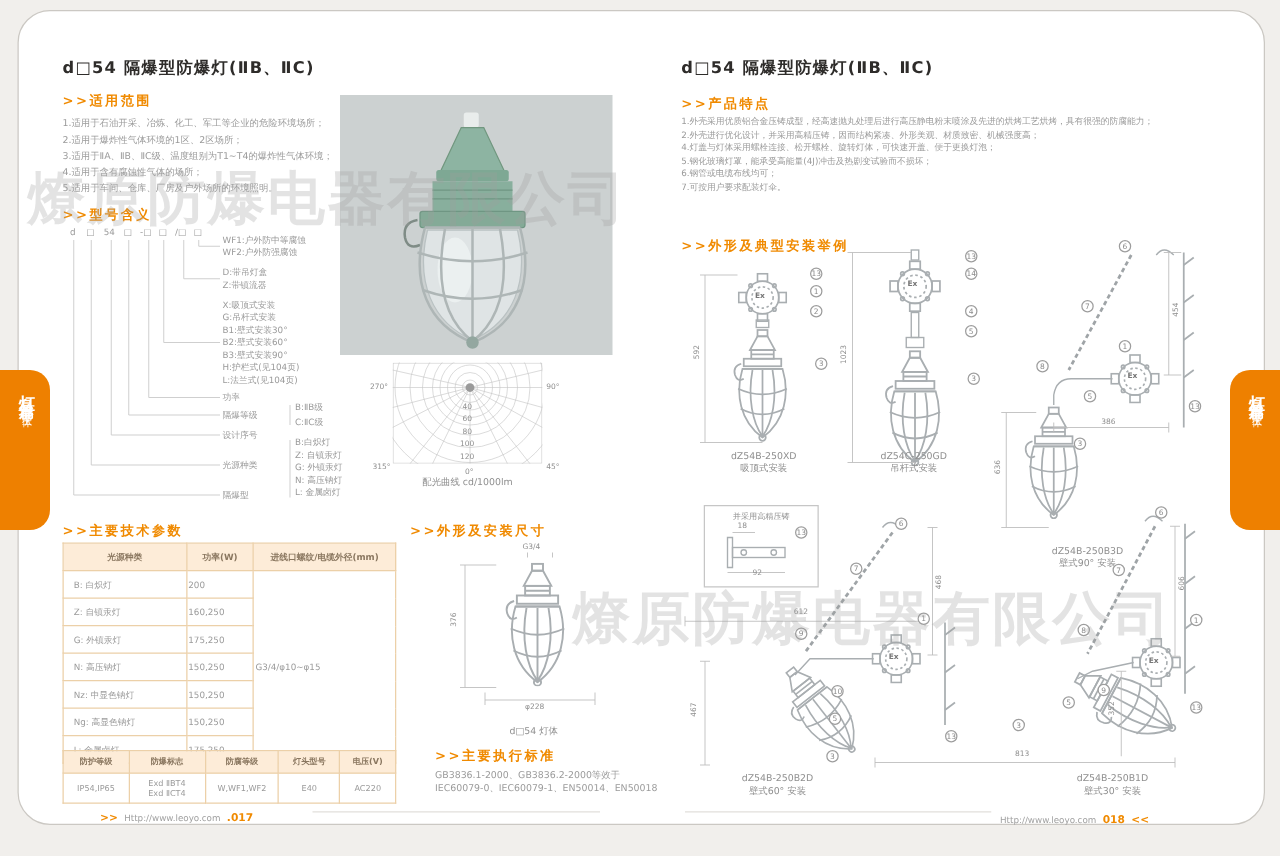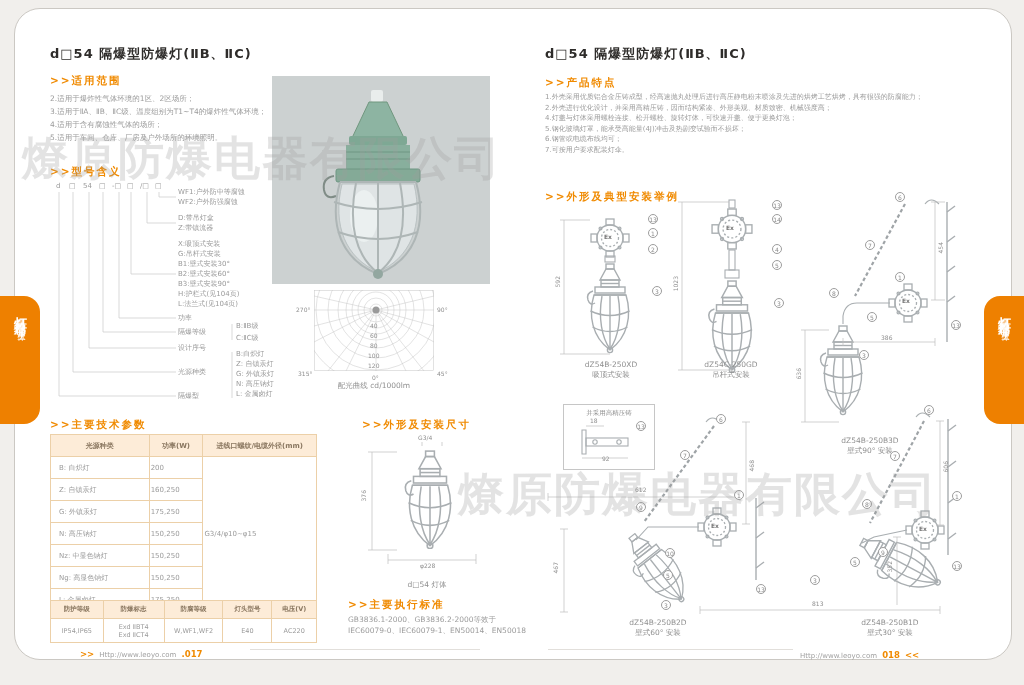"1.适用于石油开采、冶炼、化工、军工等企业的危险环境场所；" div.body-it { html: none -> <div>1.适用于石油开采、冶炼、化工、军工等企业的危险环境场所；</div> }
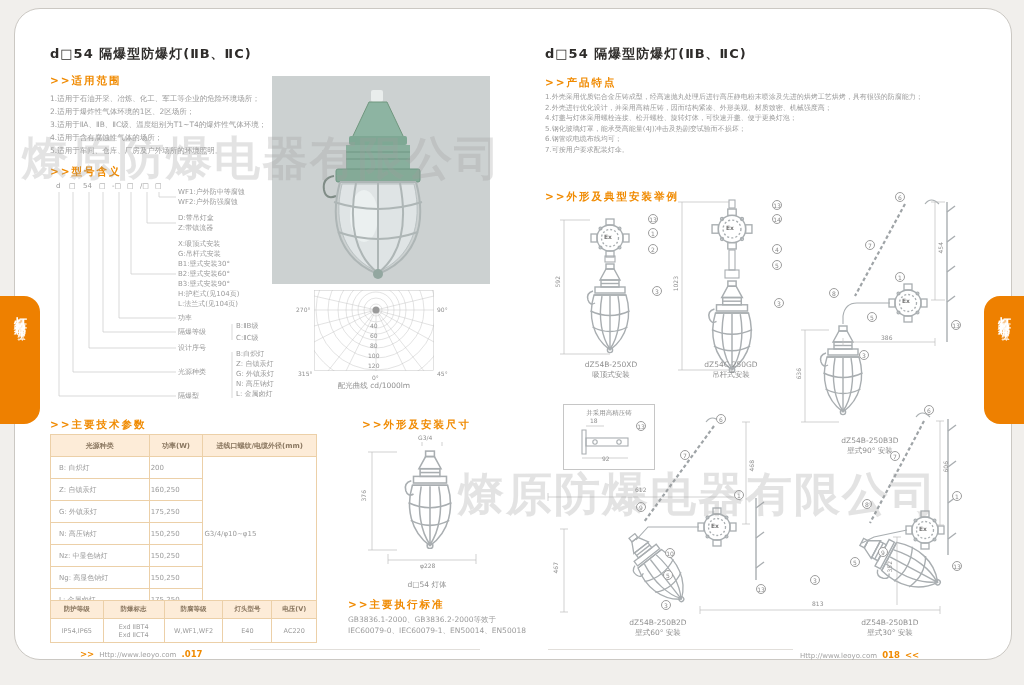">>外形及安装尺寸" div.abs { left: 362px -> 328px }
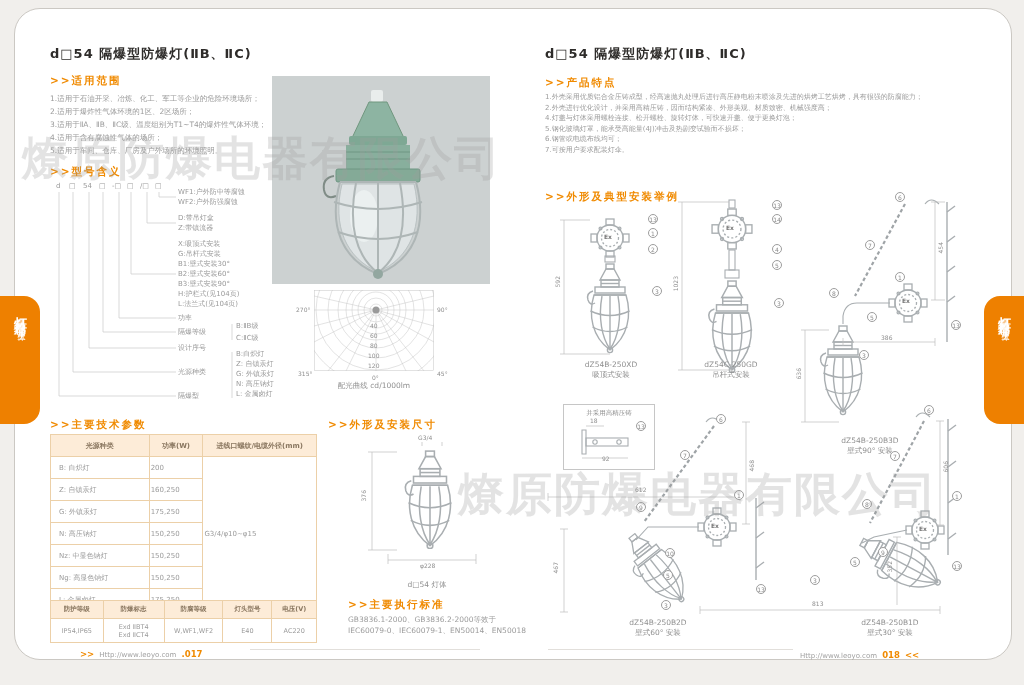"dZ54B-250B2D" div.abs { left: 588px -> 552px }
